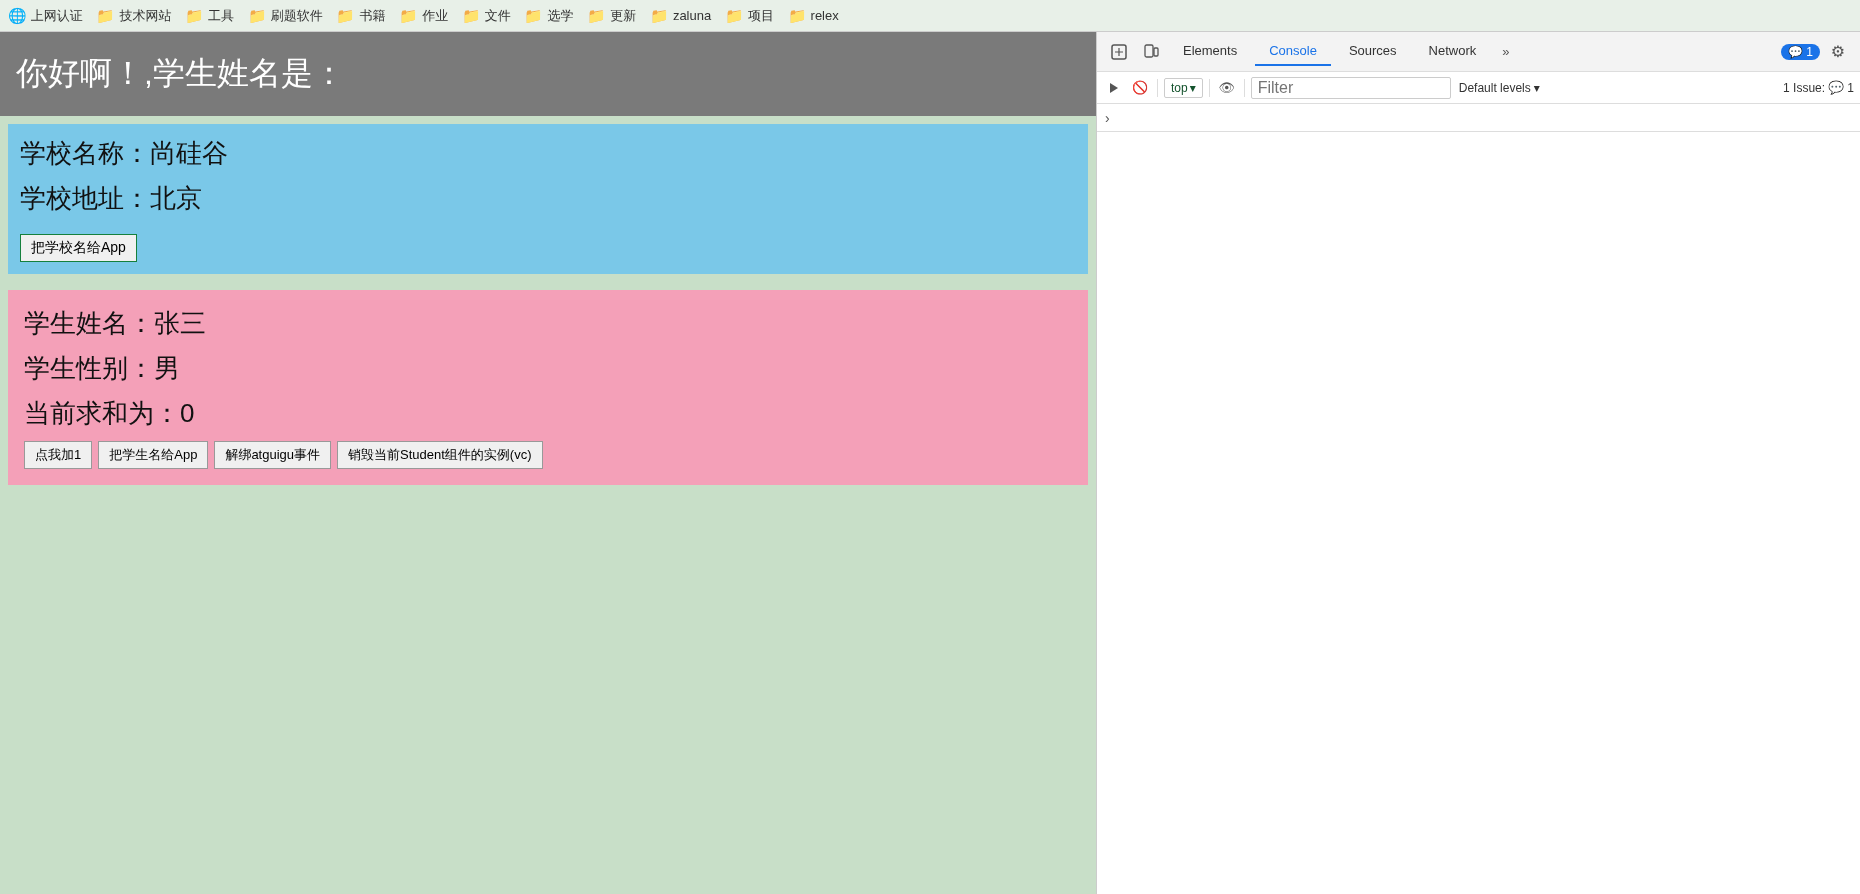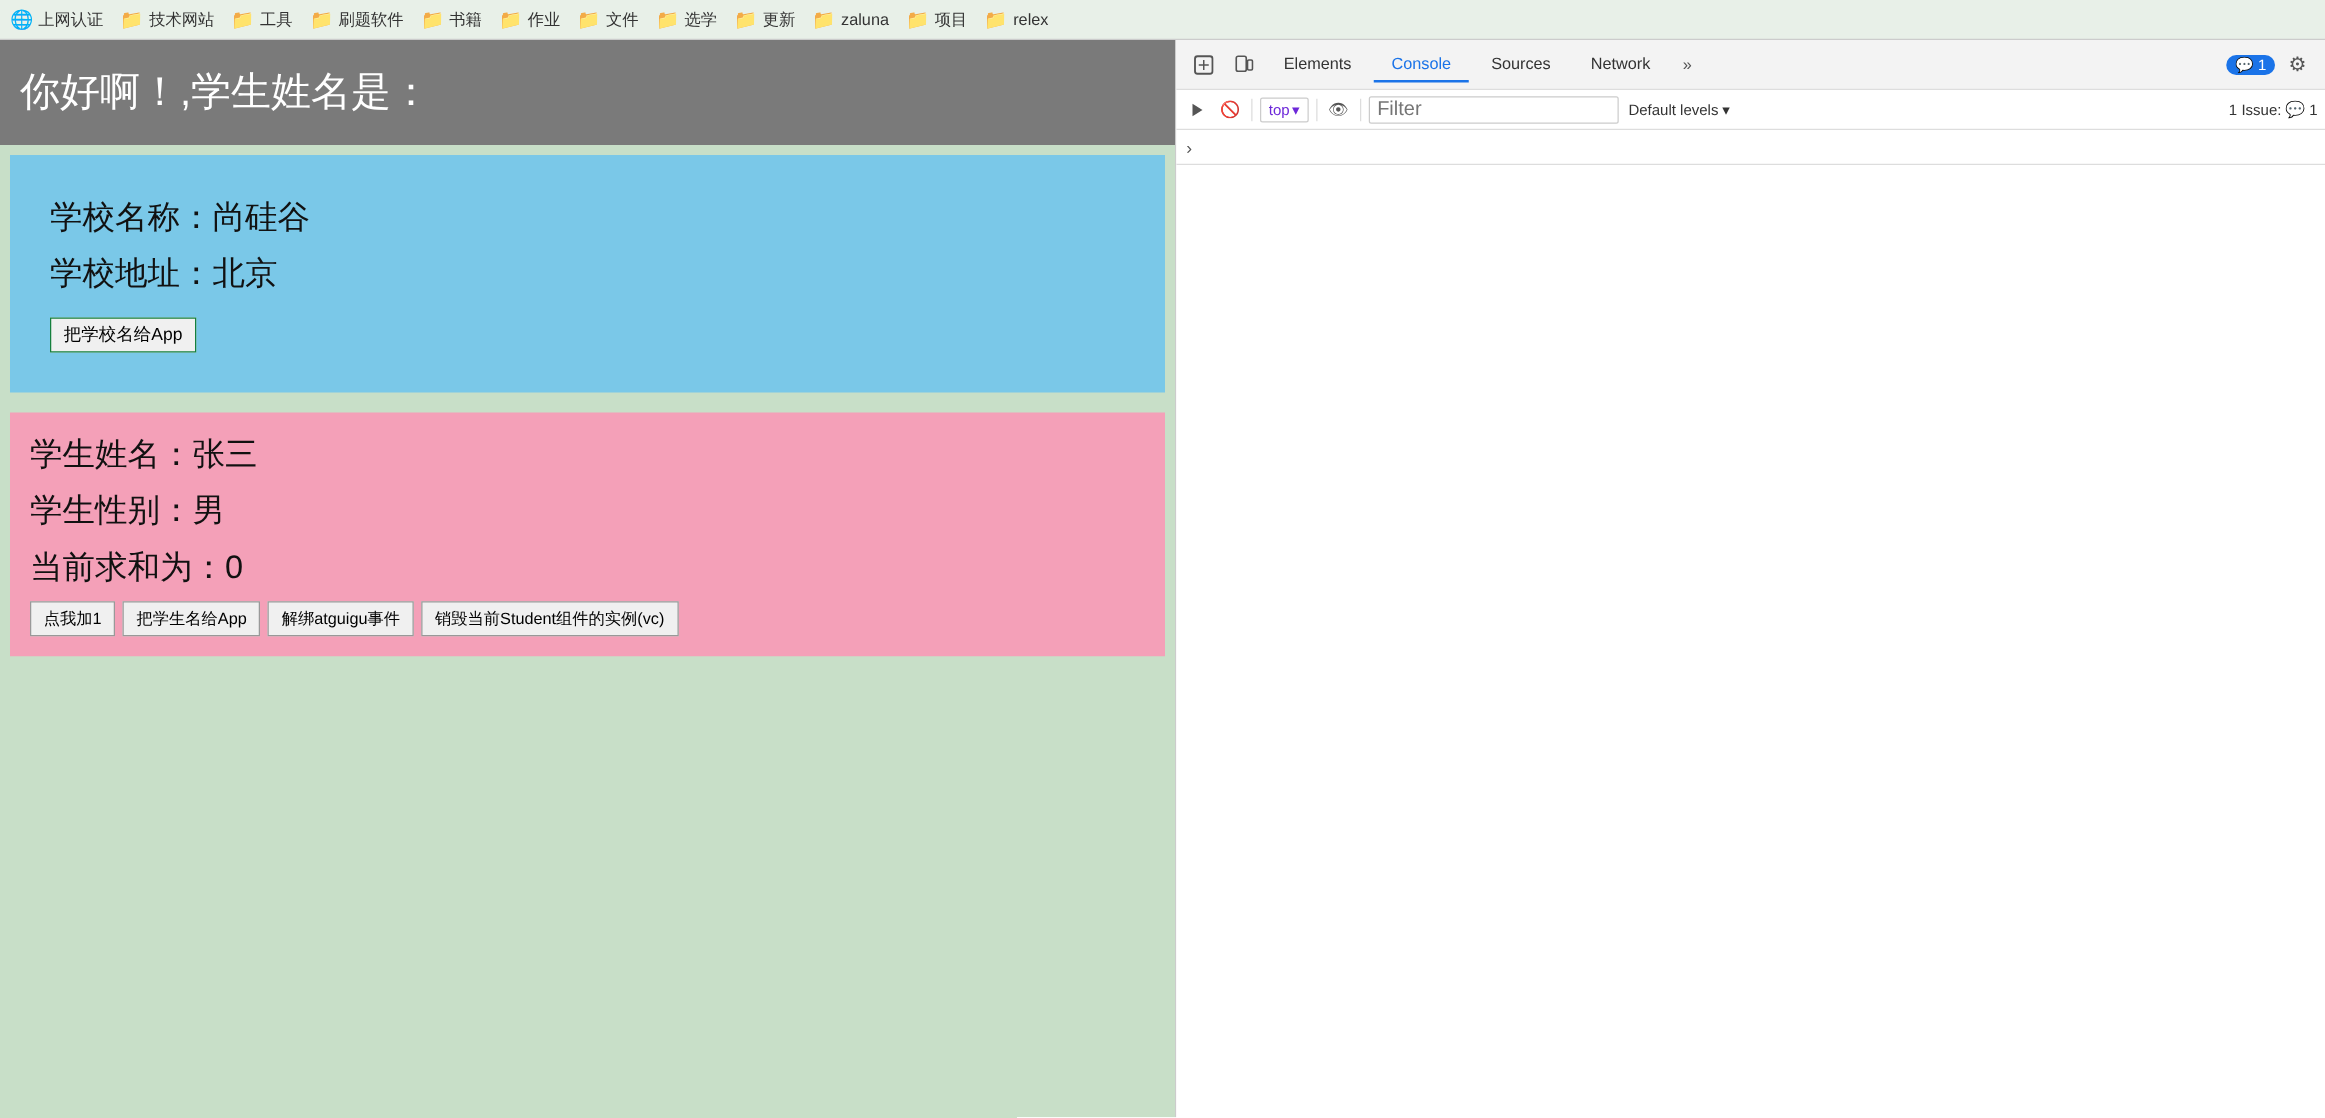"你好啊！,学生姓名是：" .page-area { width: 940px -> 1096px }
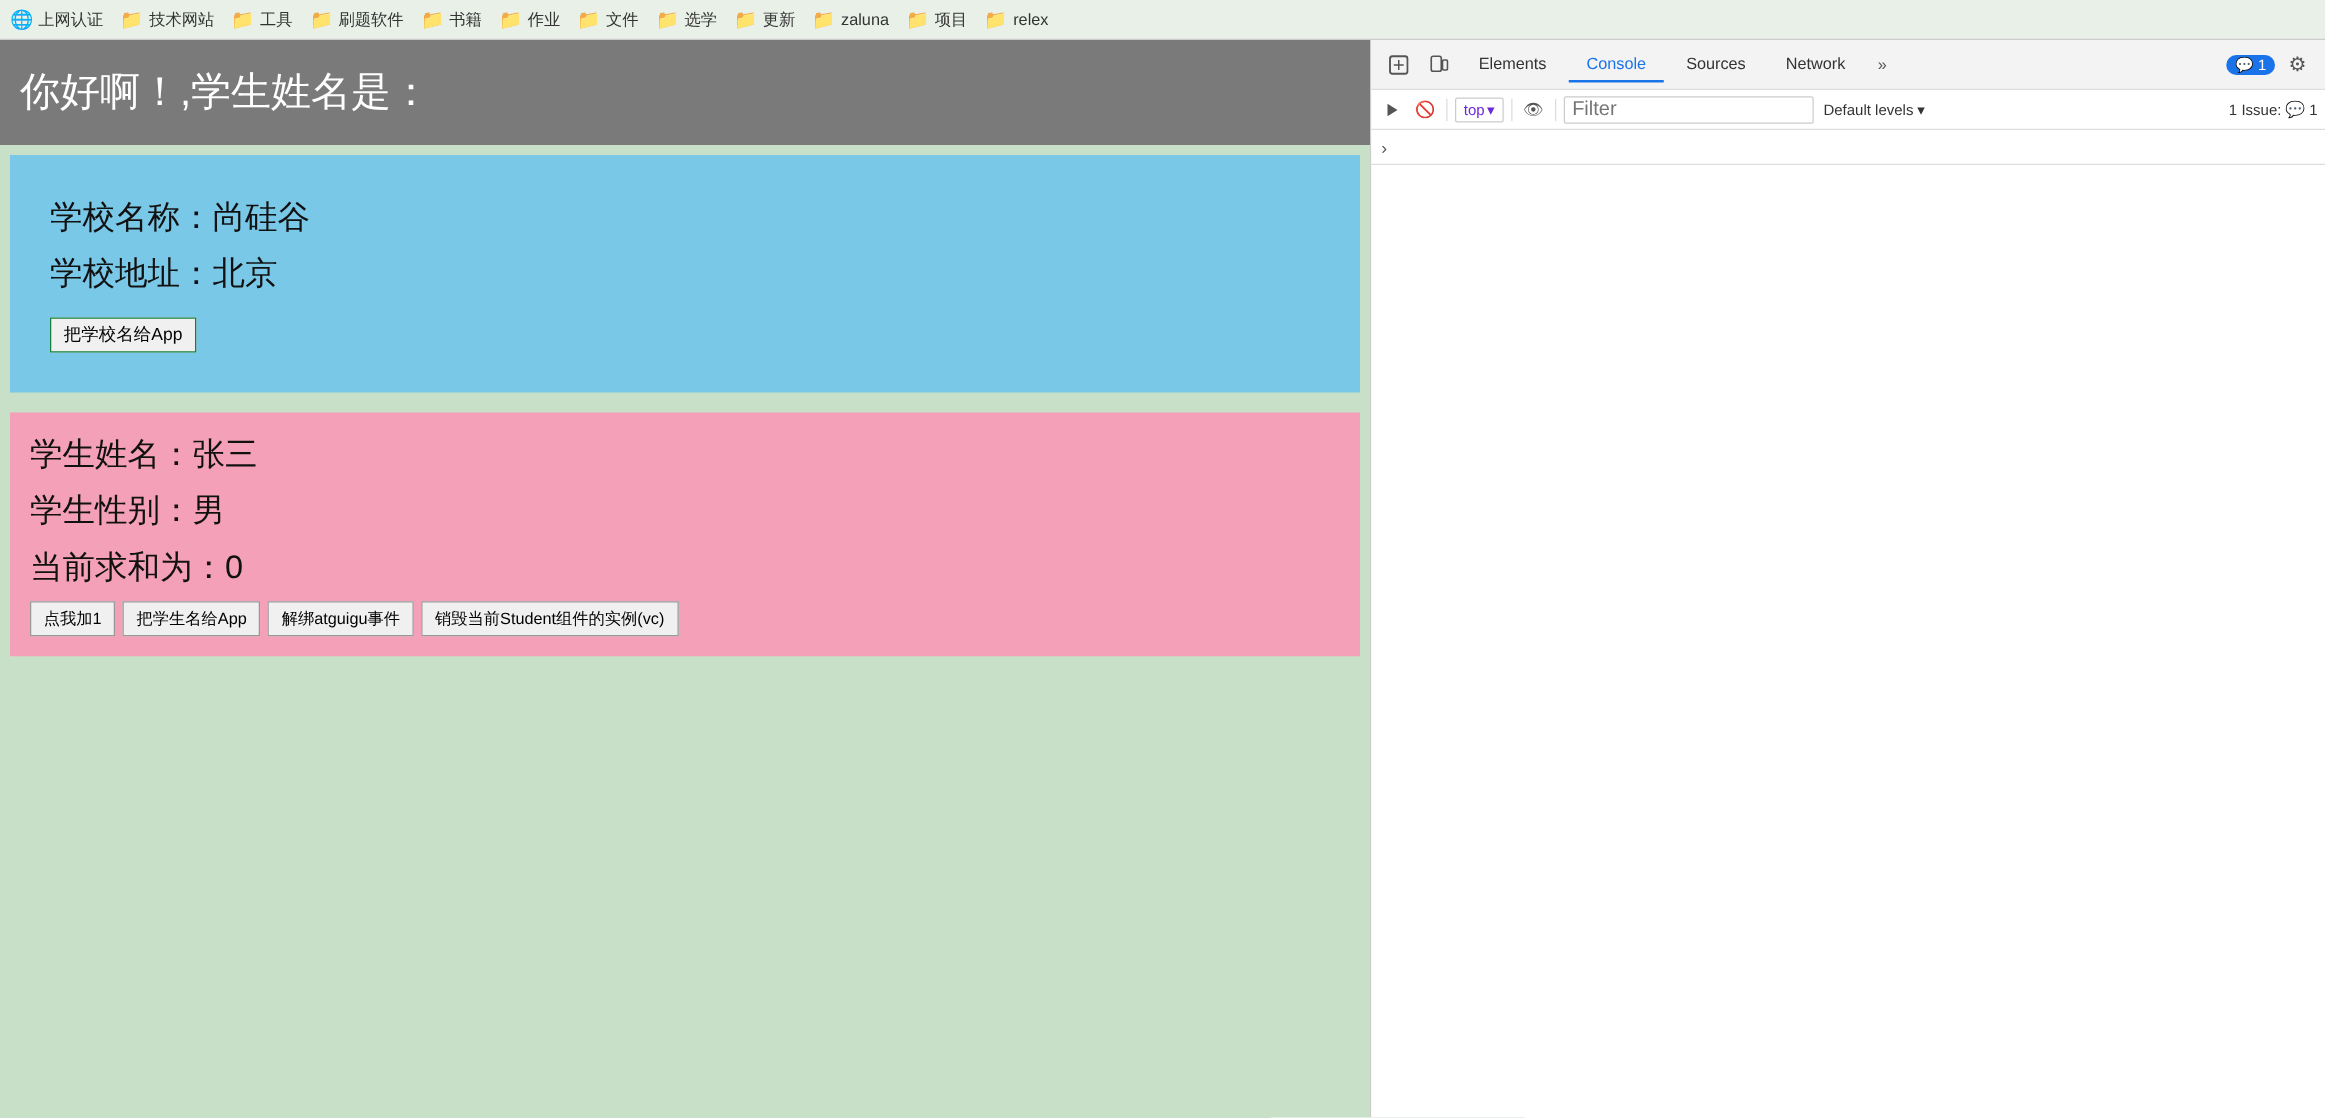"top" .top-selector { color: #6d28d9 -> #14532d }
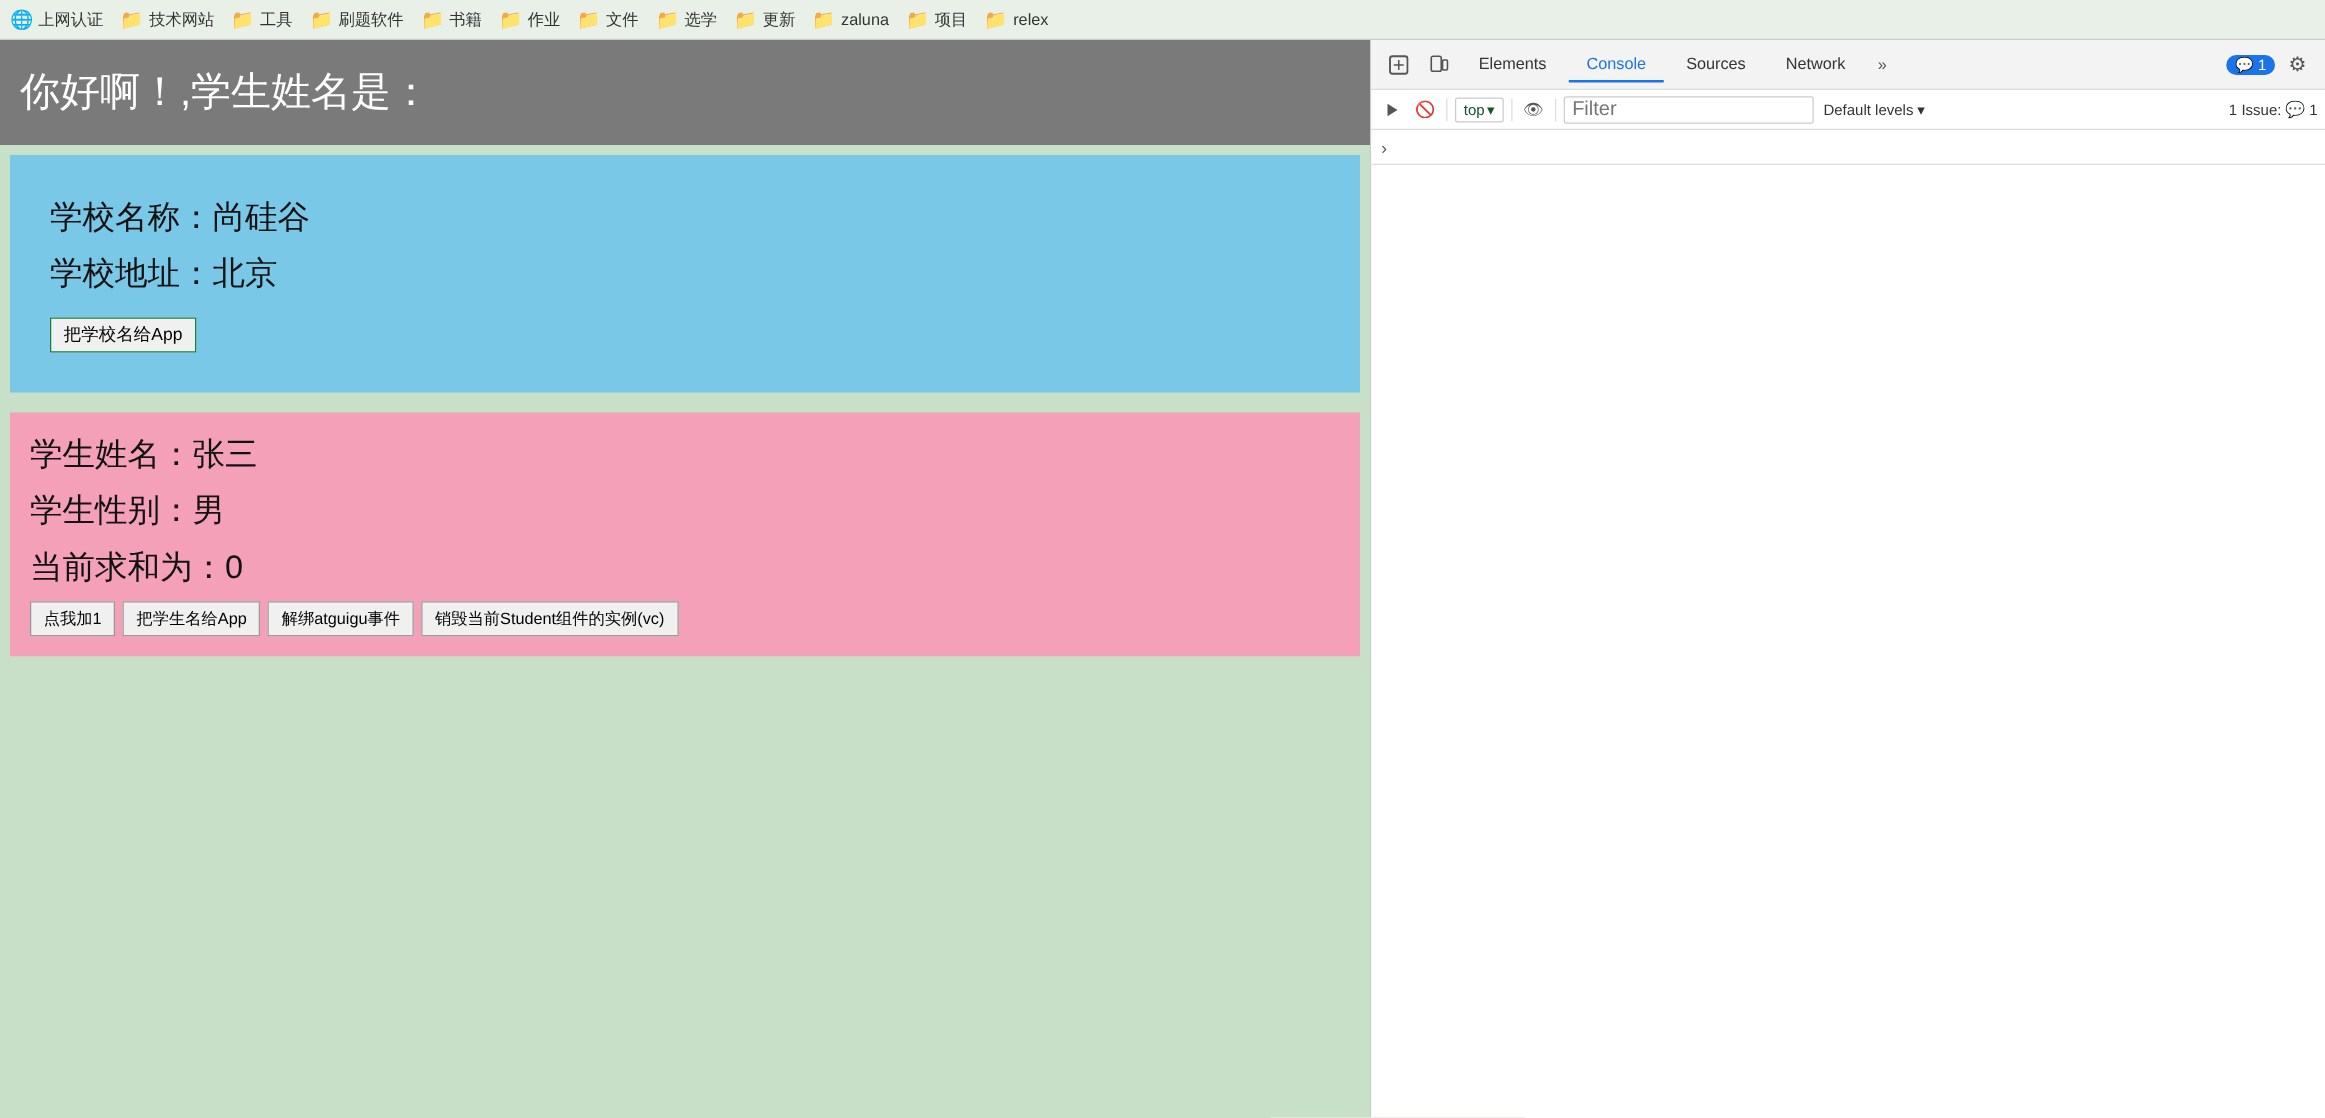"学校名称：尚硅谷" .school-section { padding: 32px -> 12px }
